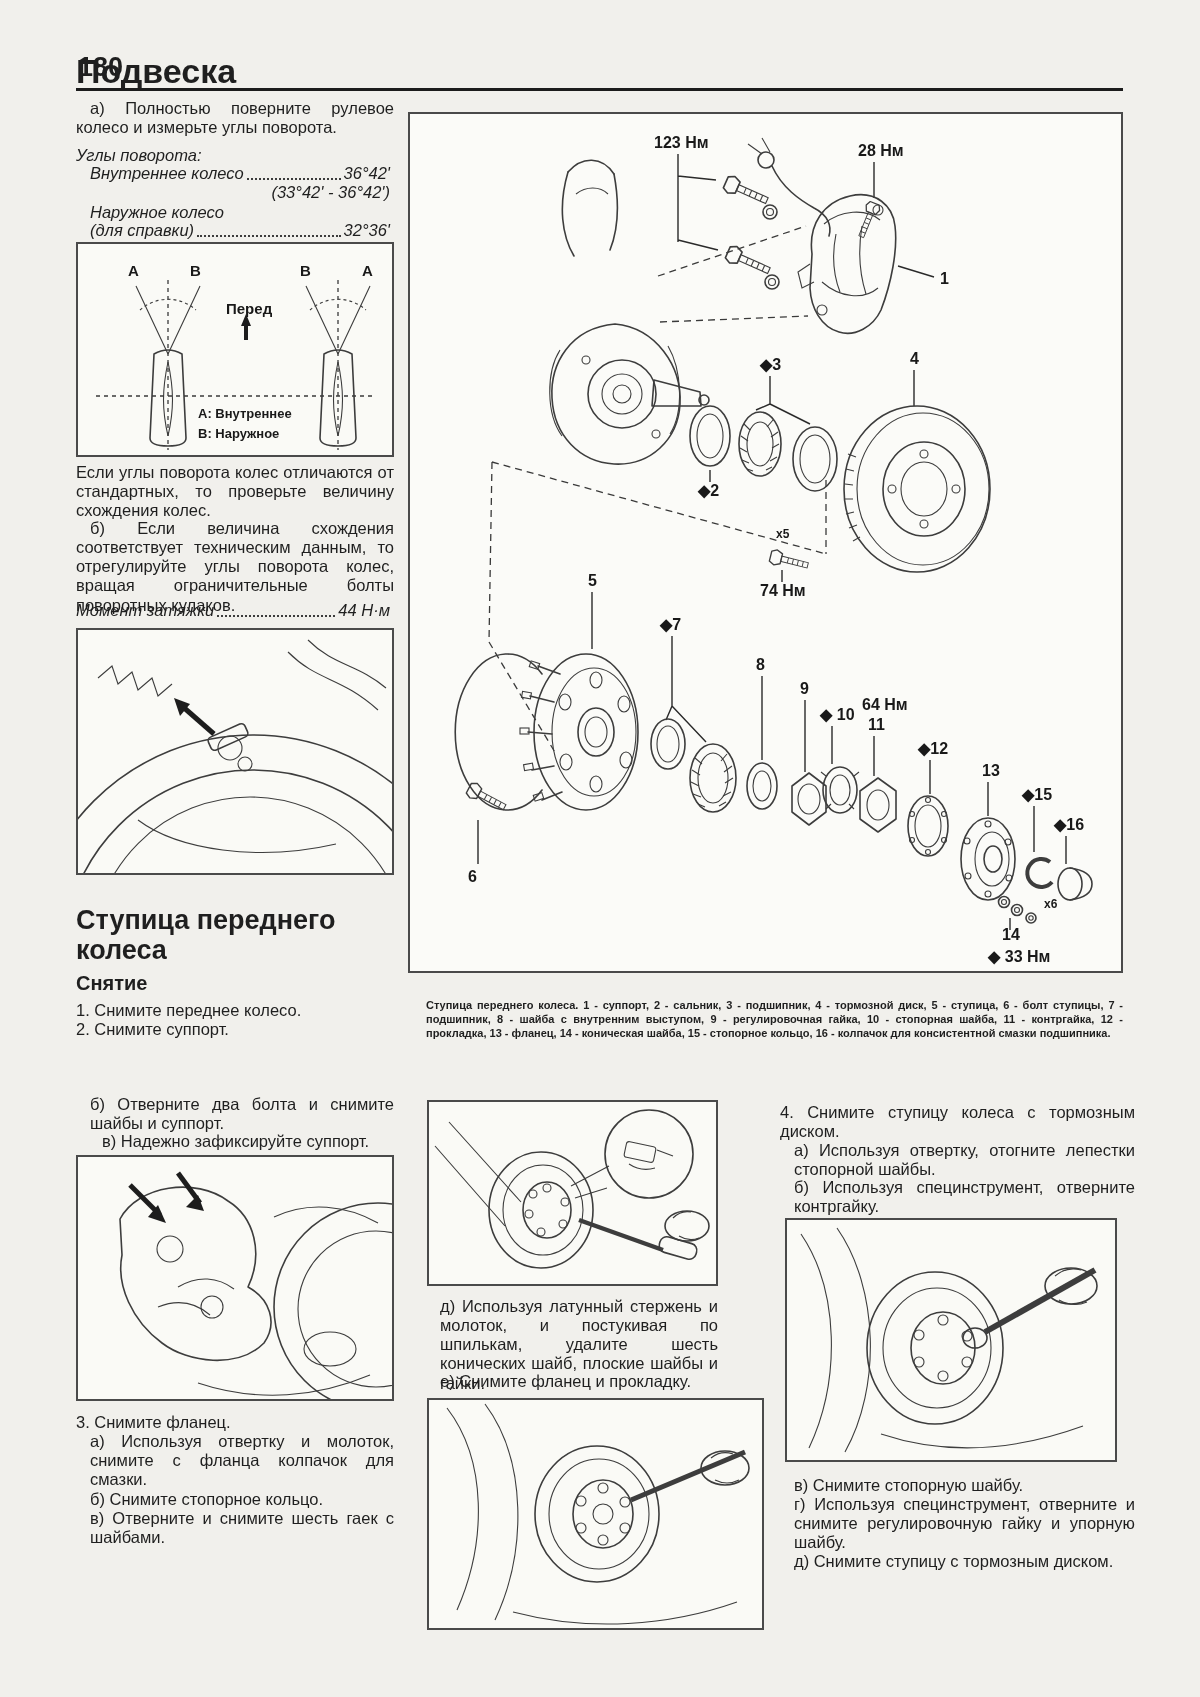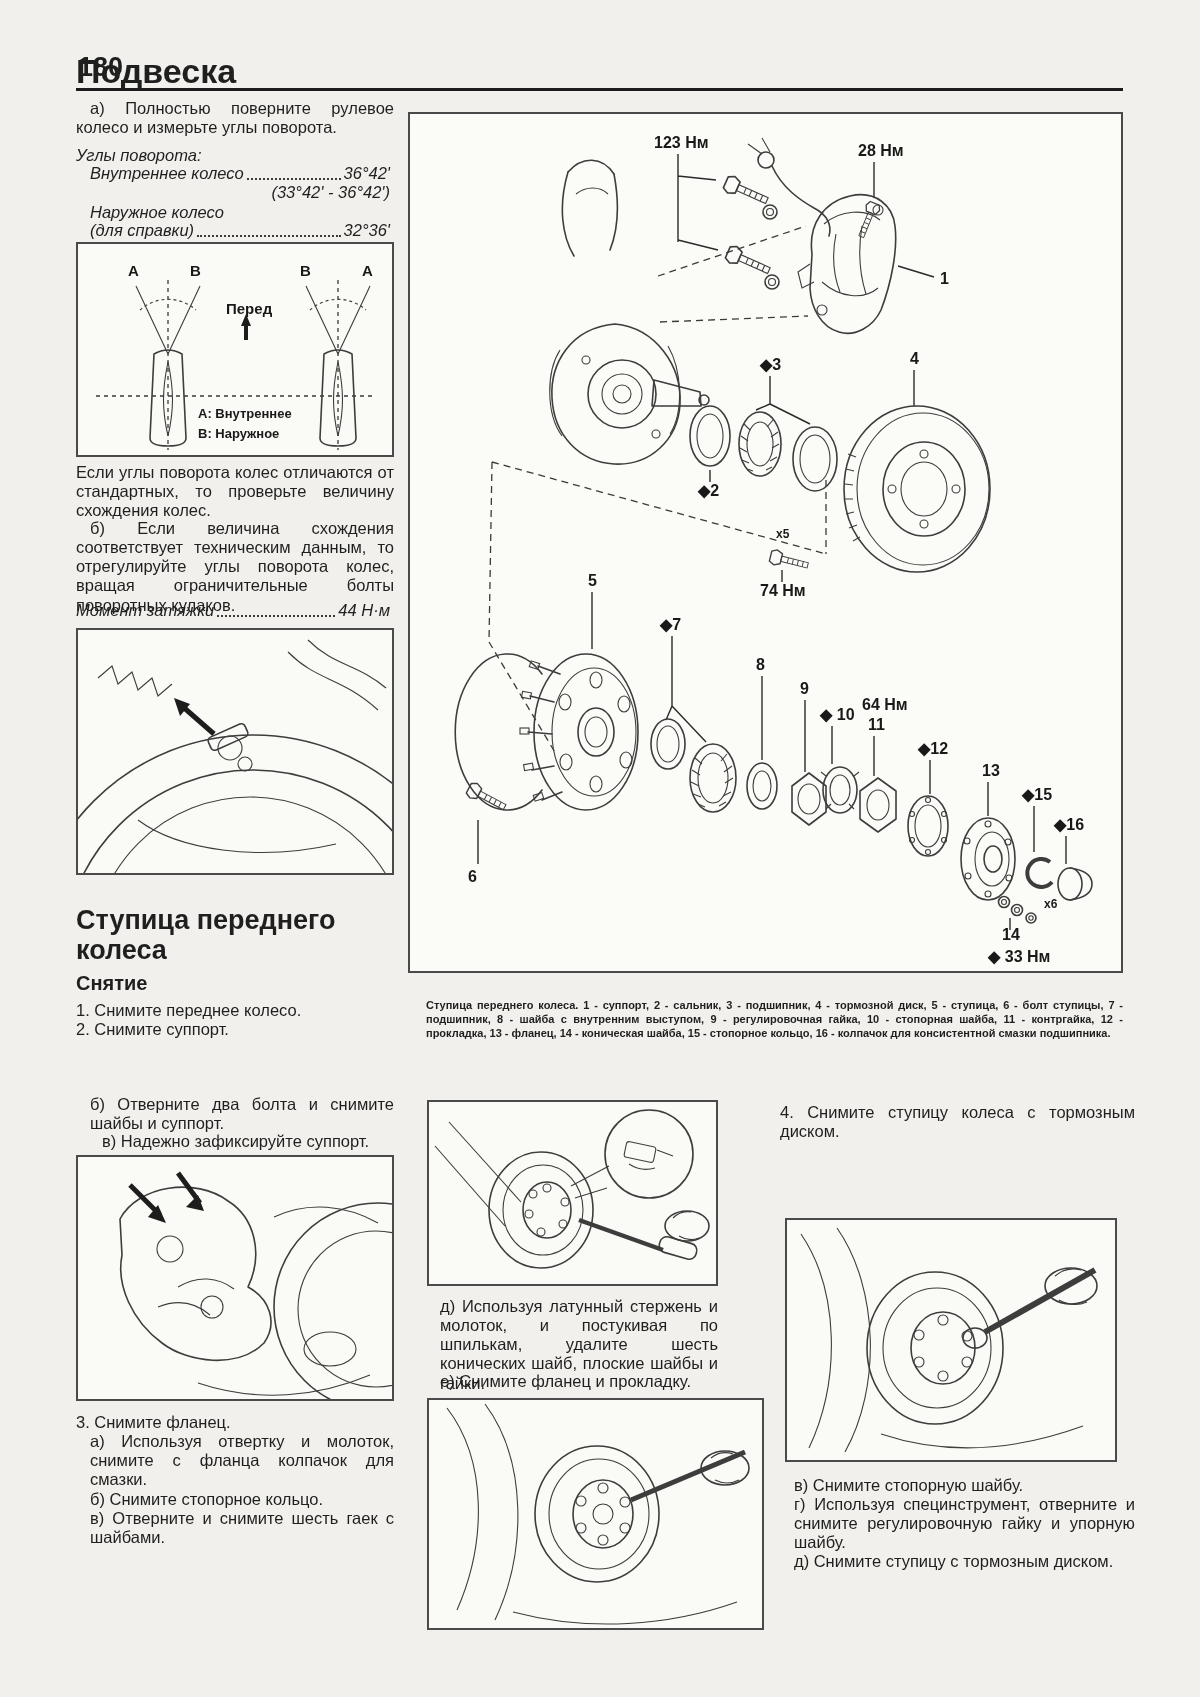"а) Используя отвертку, отогните лепестки" div.abs { html: none -> <div>а) Используя отвертку, отогните лепестки стопорной шайбы.</div> }
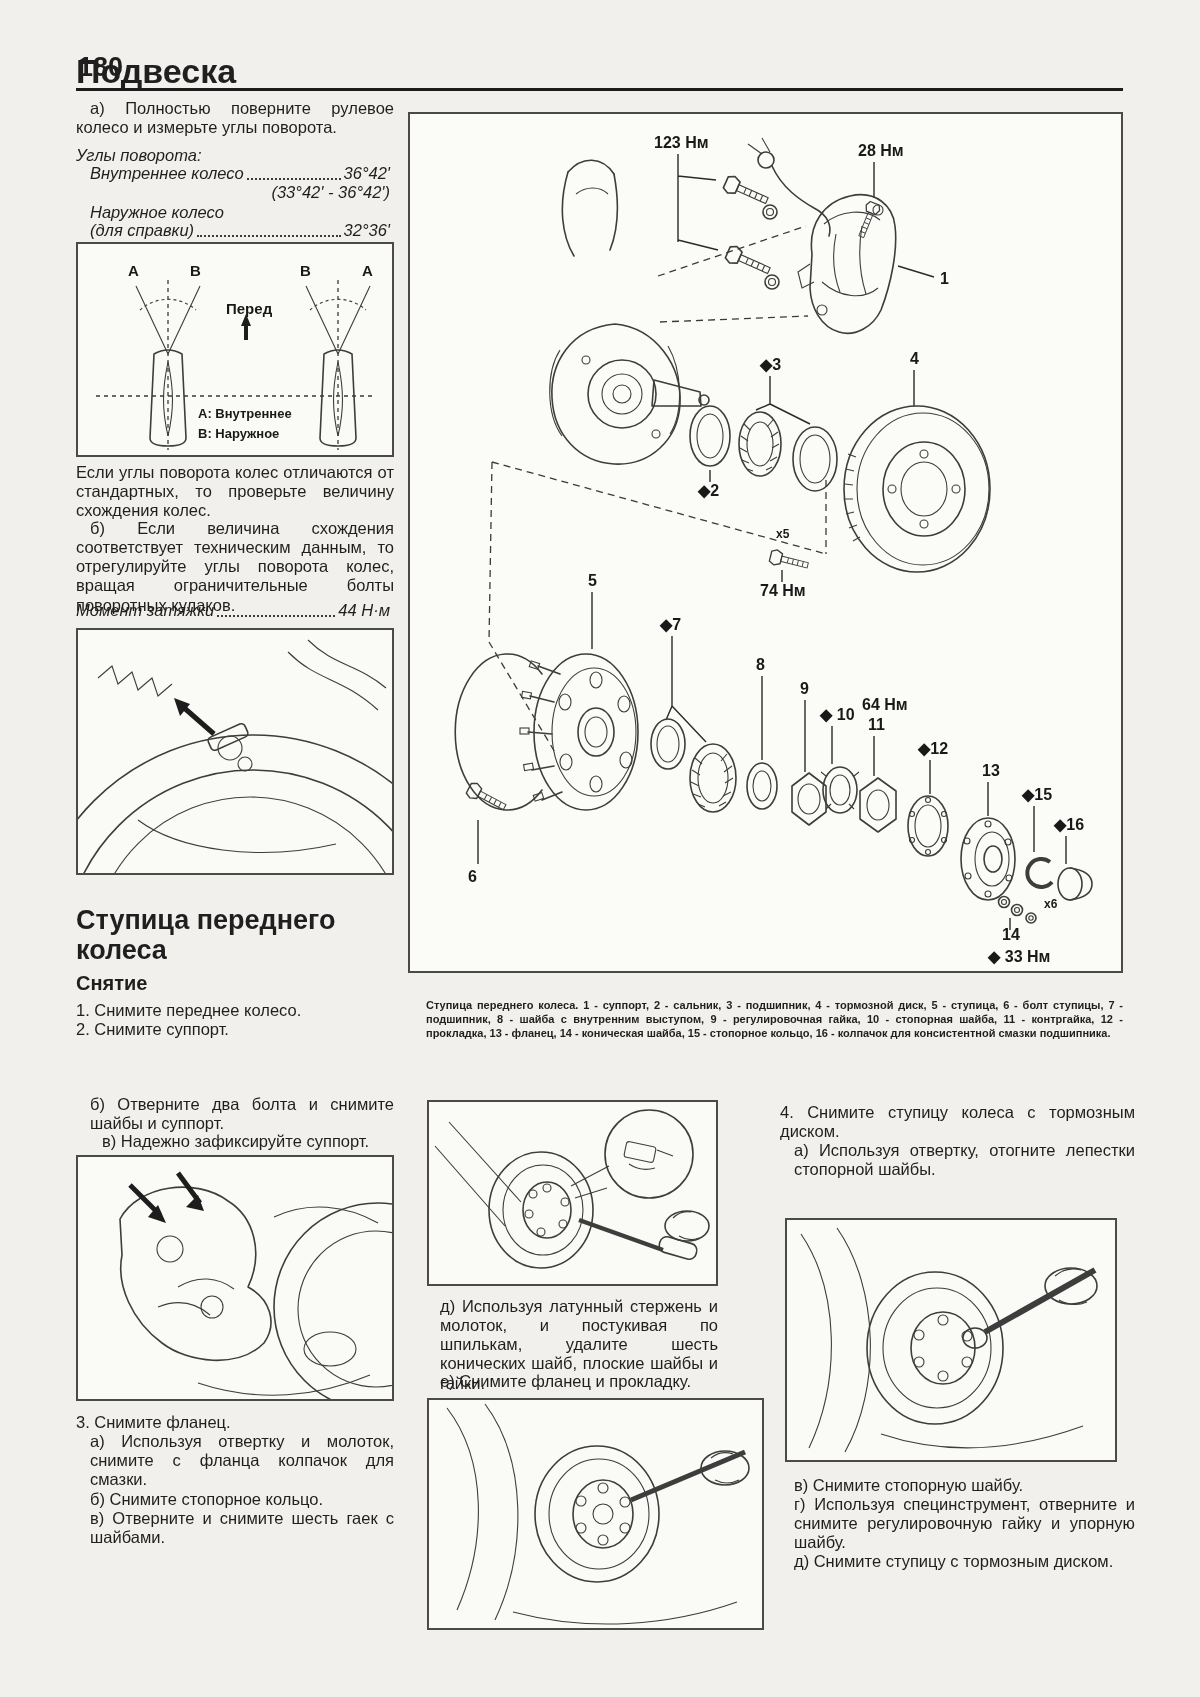"б) Используя специнструмент, отверните" div.abs { html: none -> <div>б) Используя специнструмент, отверните контргайку.</div> }
